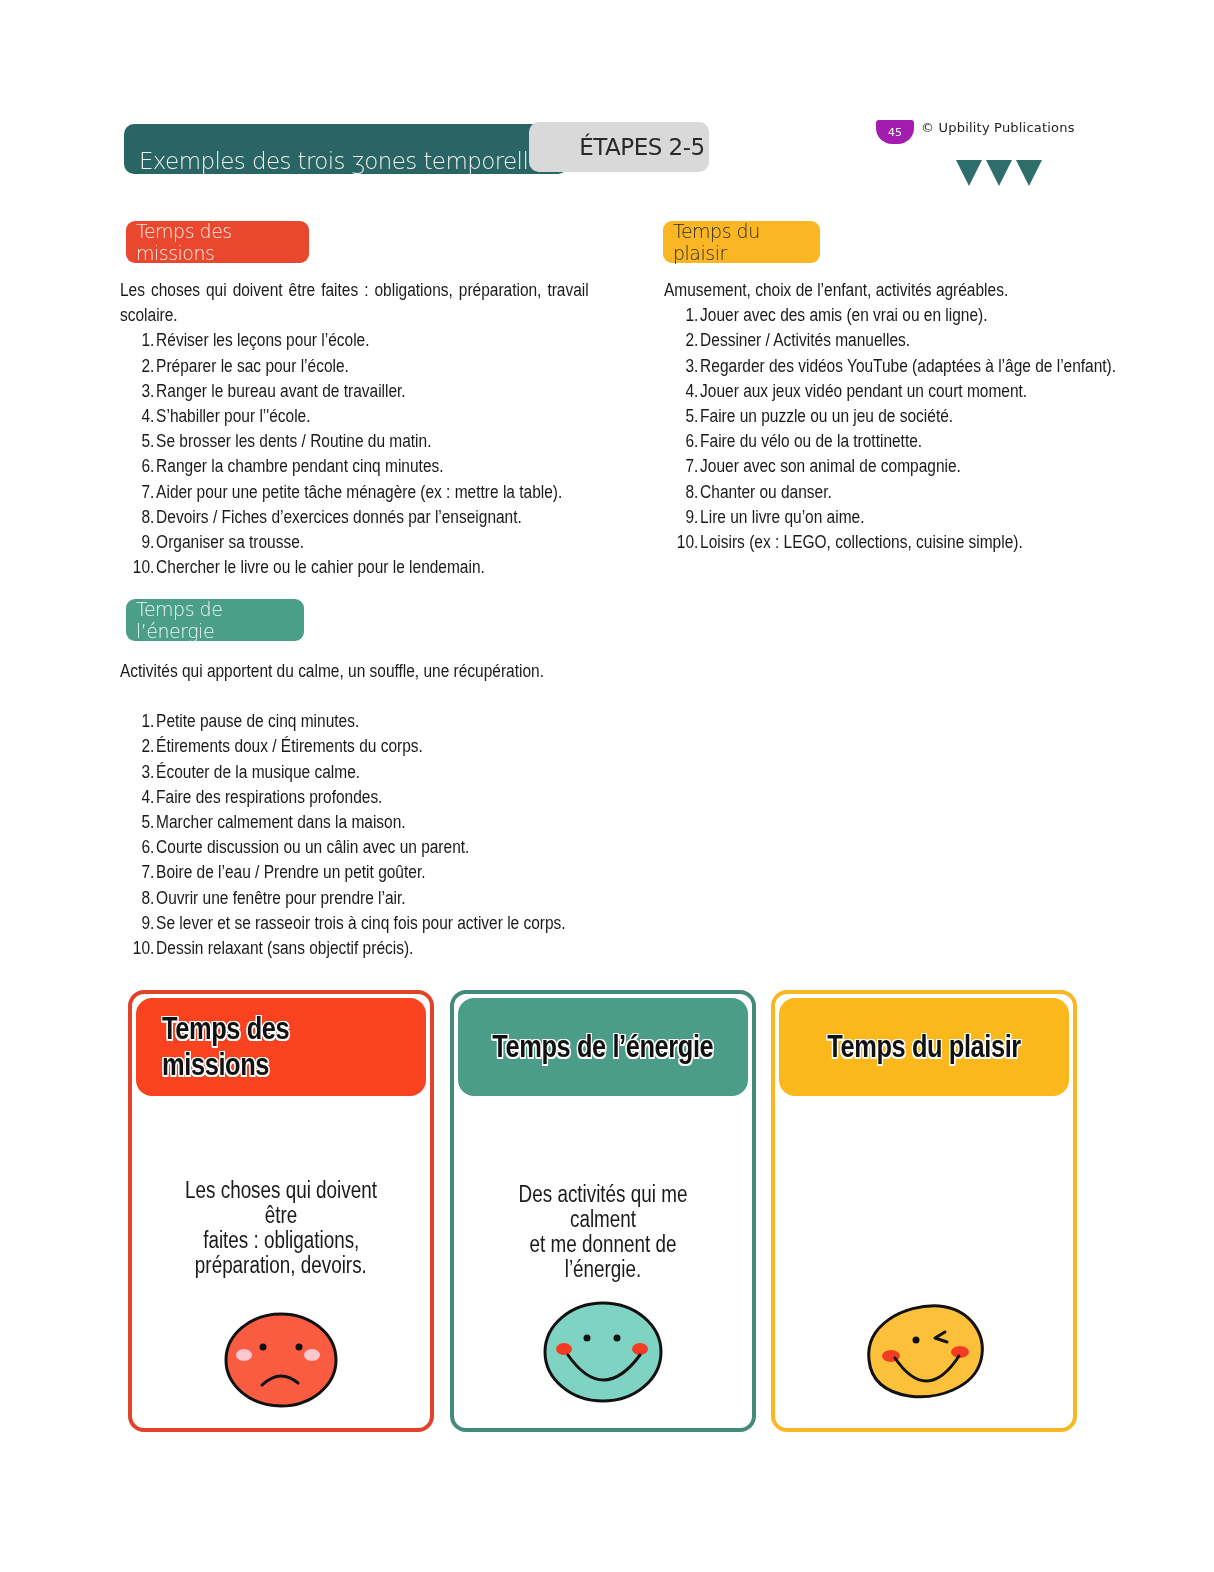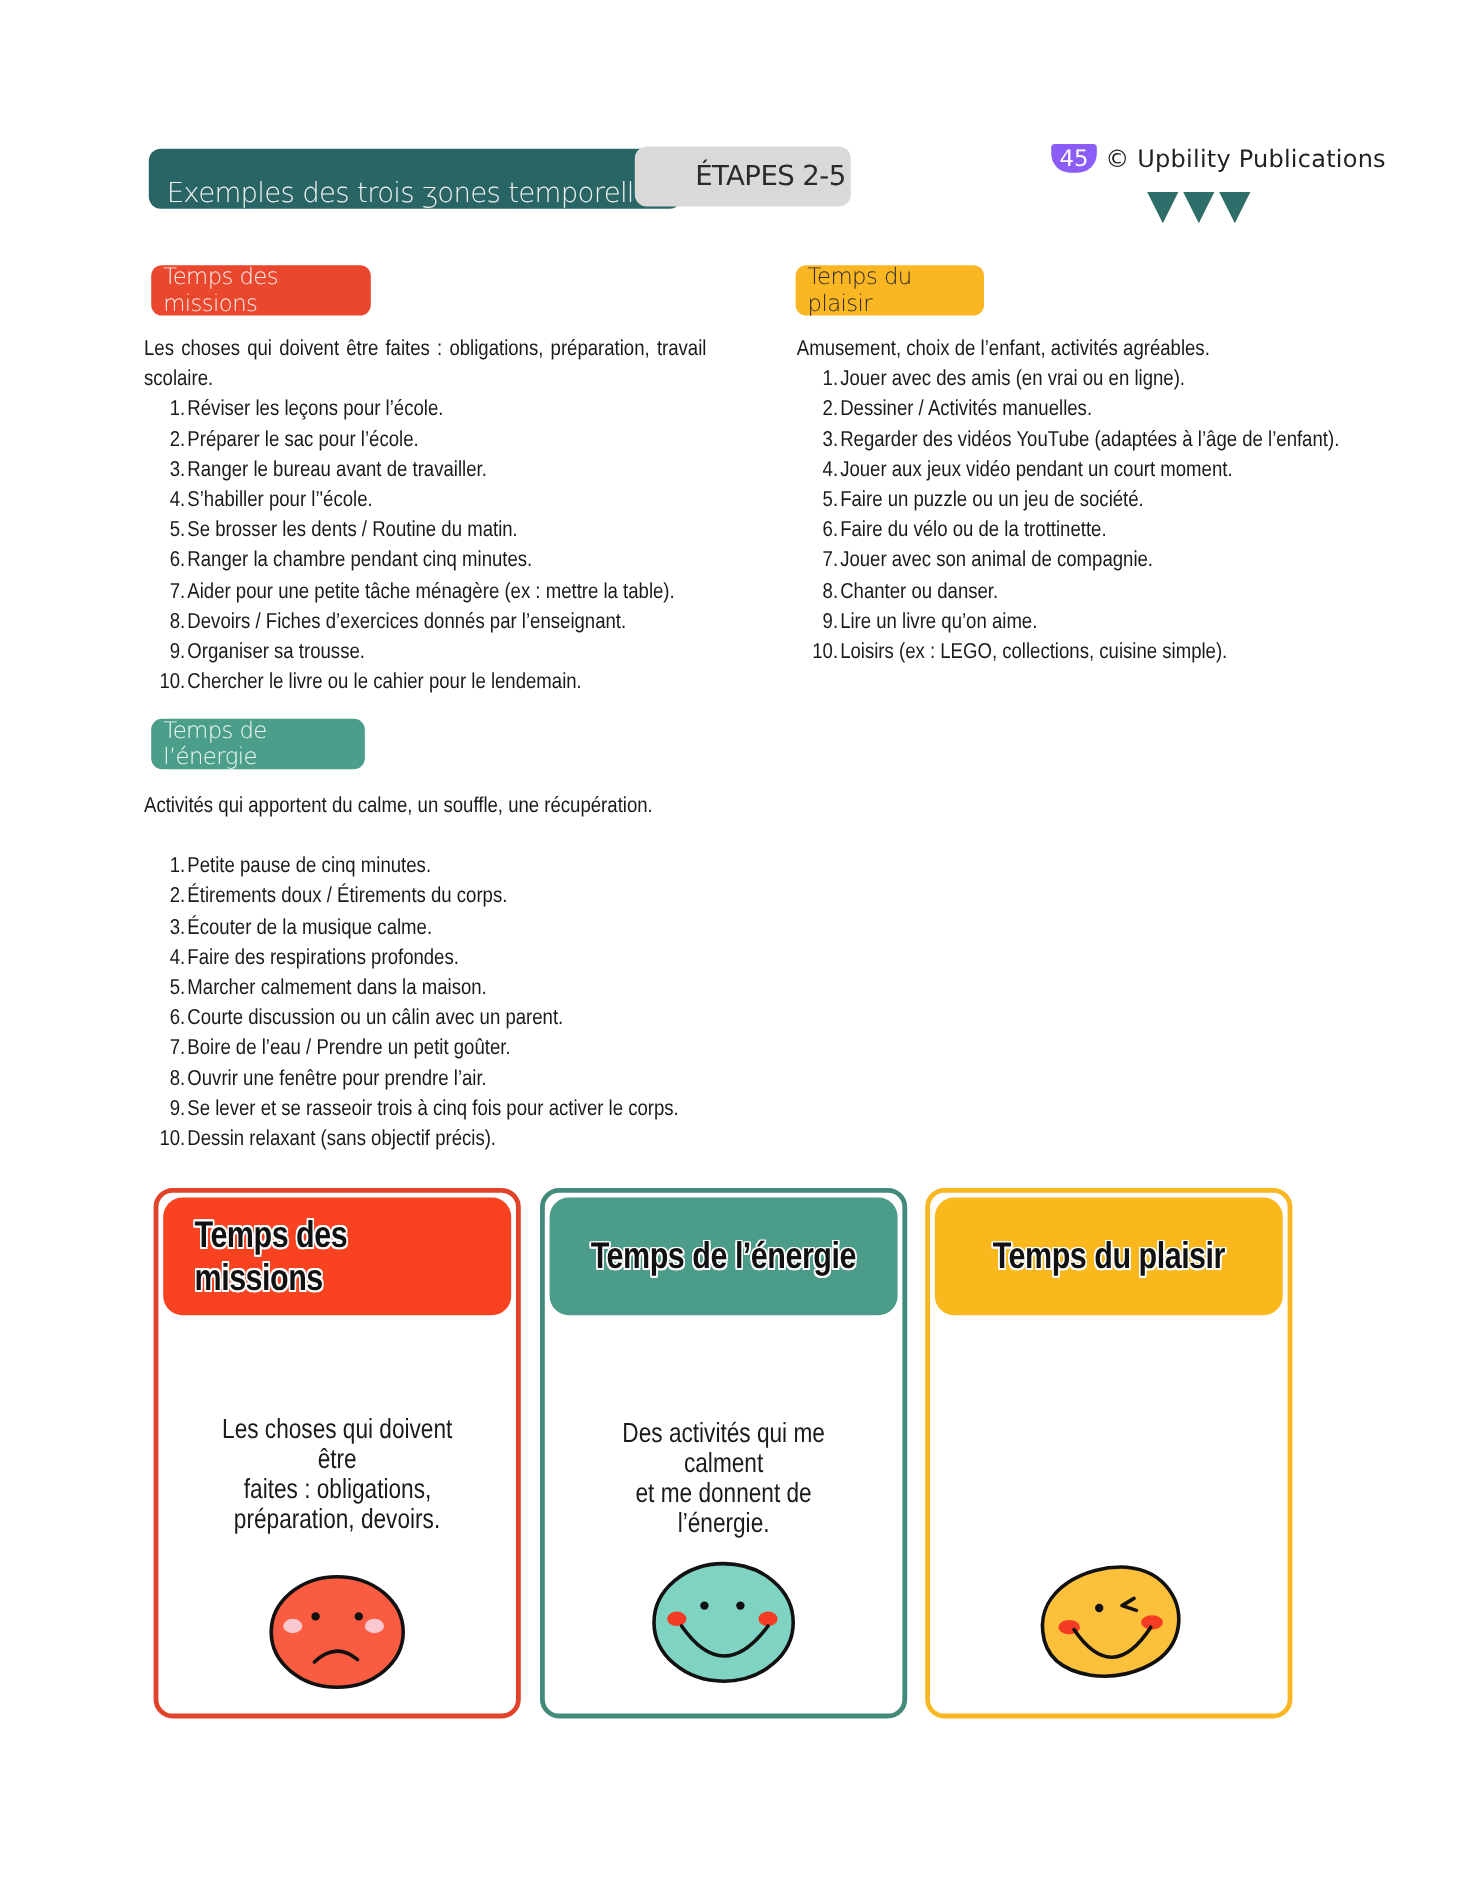"45" .pagebadge { background: #8b5cf6 -> #a21caf; font-size: 19px -> 11px }
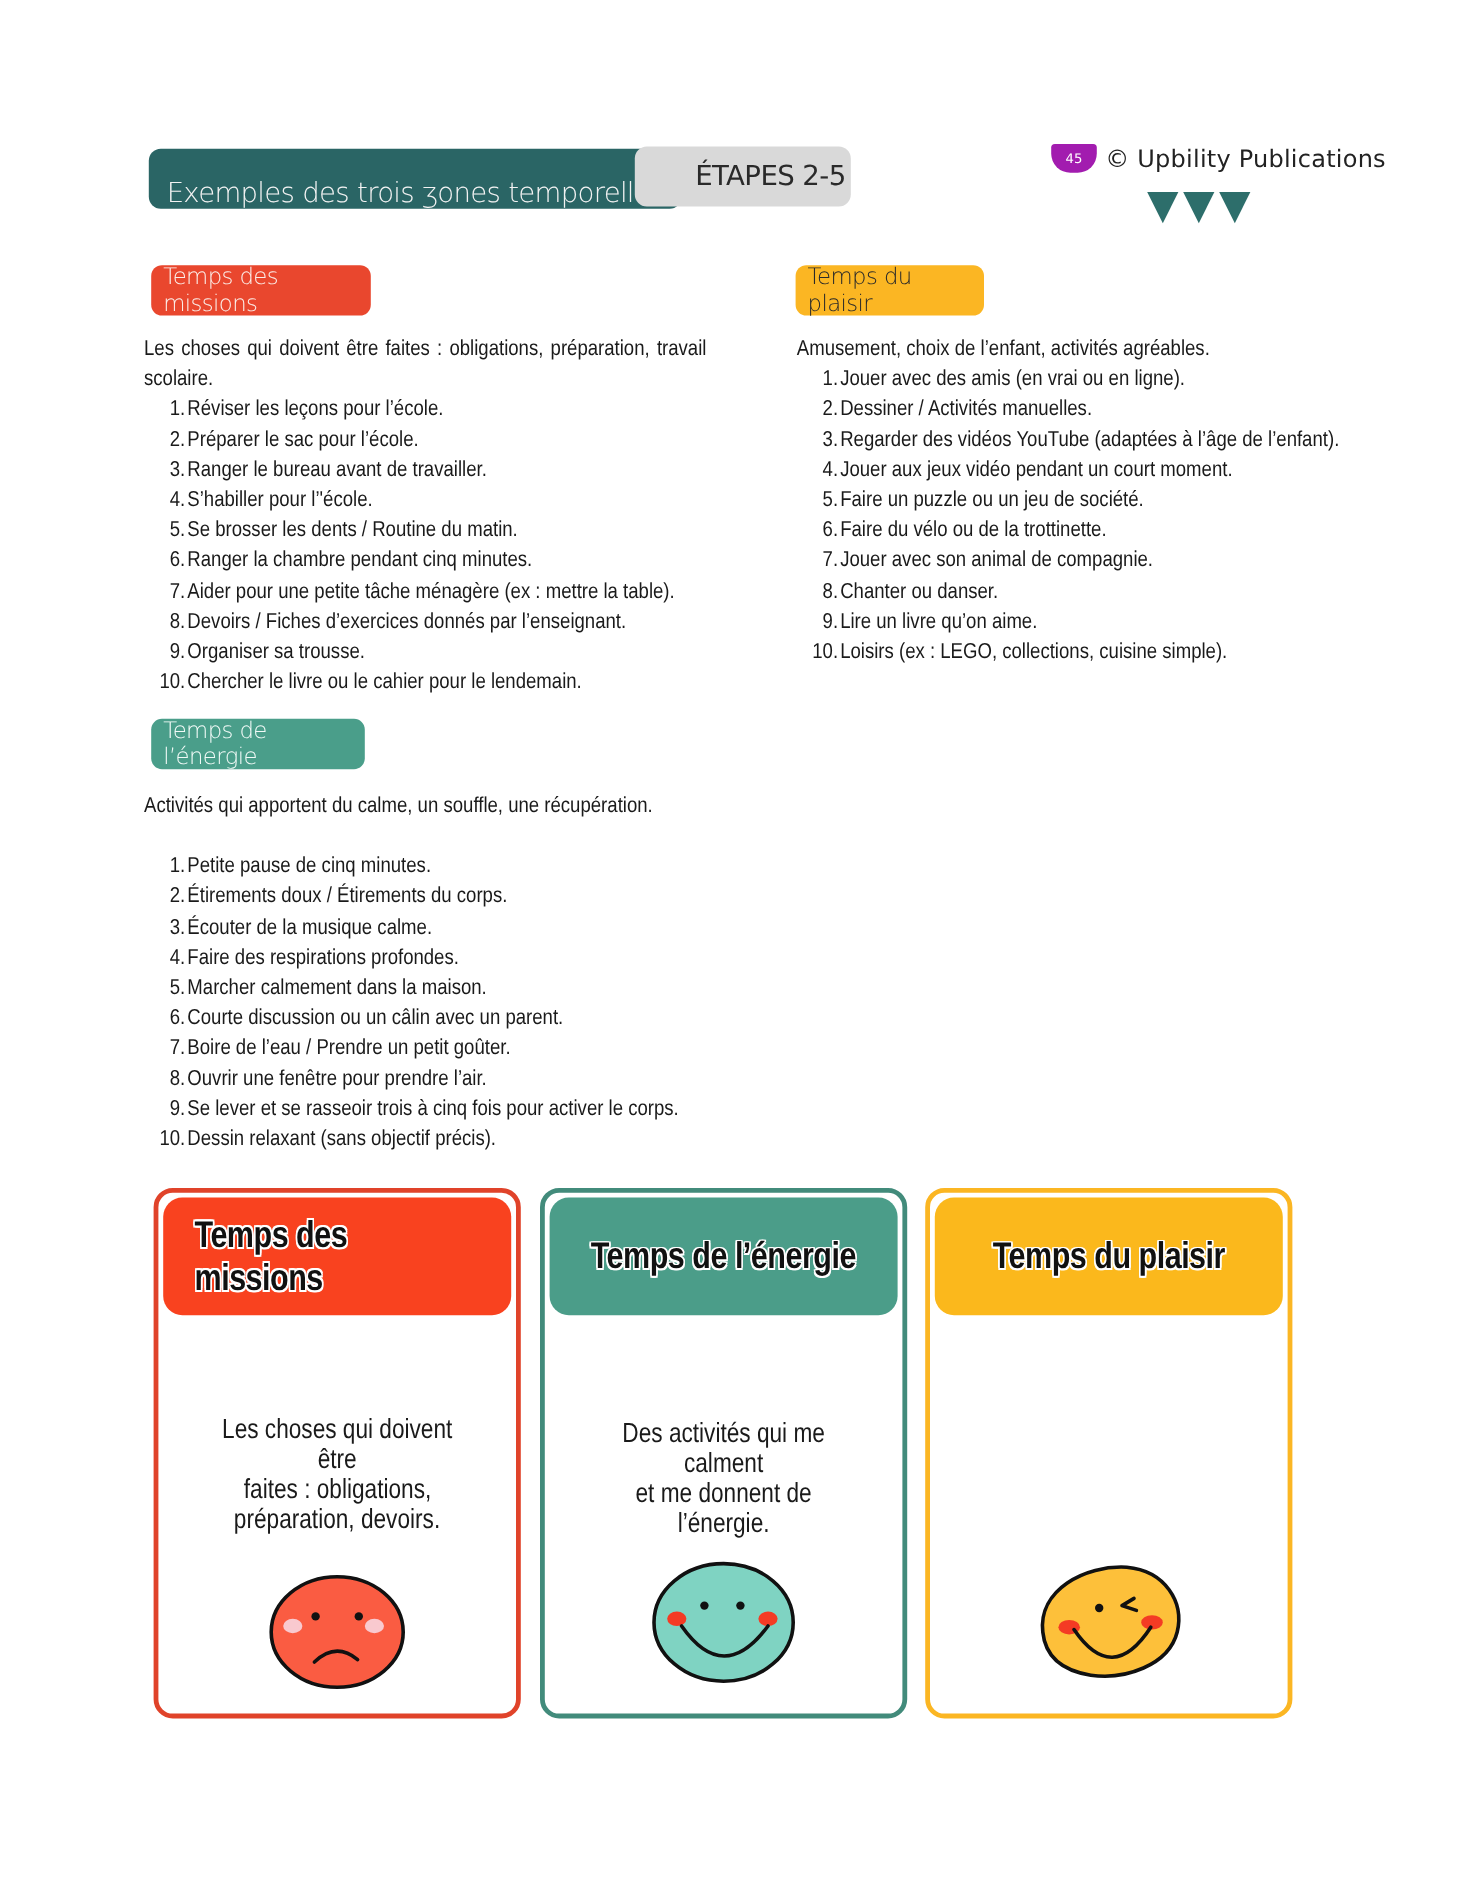"© Upbility Publications" .publisher { font-size: 20px -> 13px }
